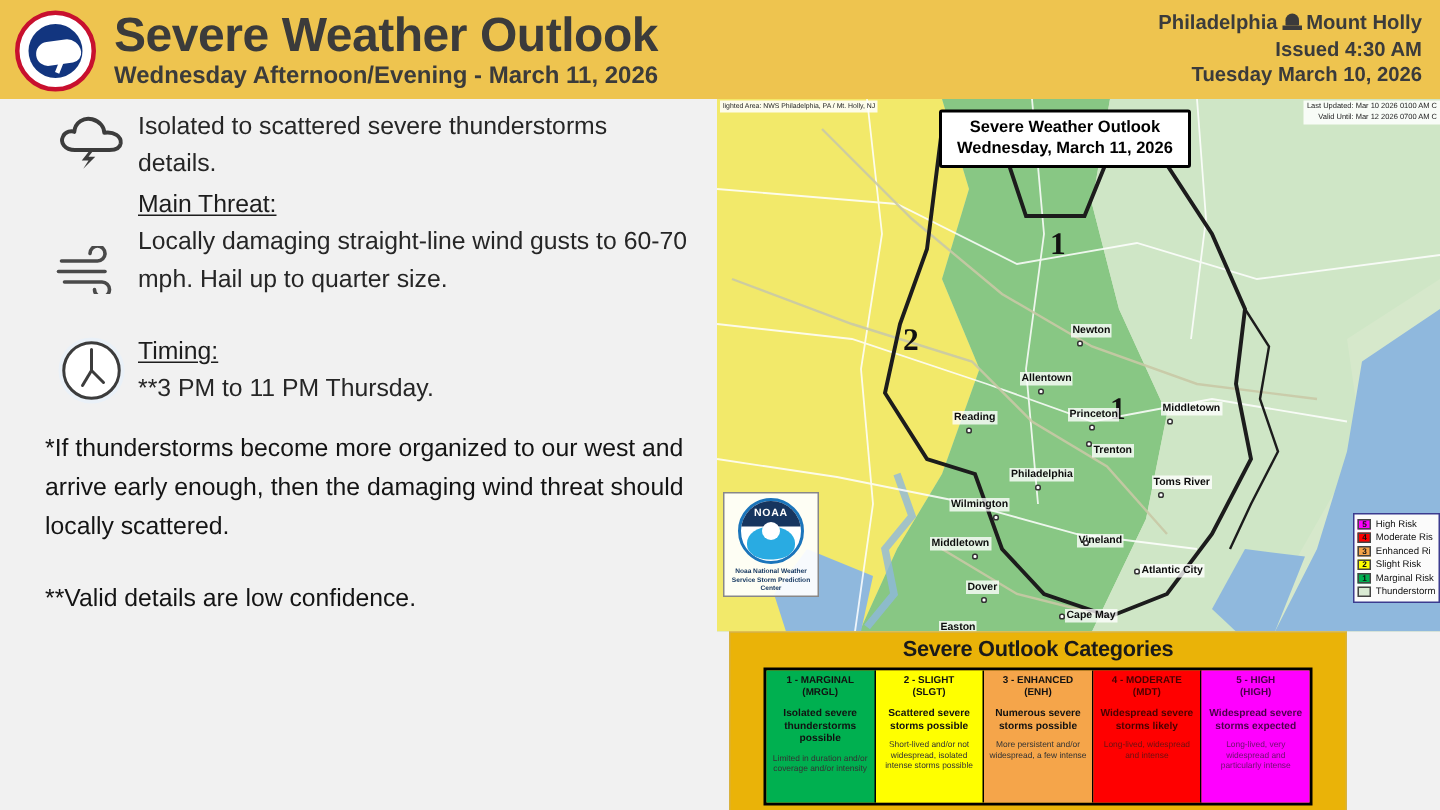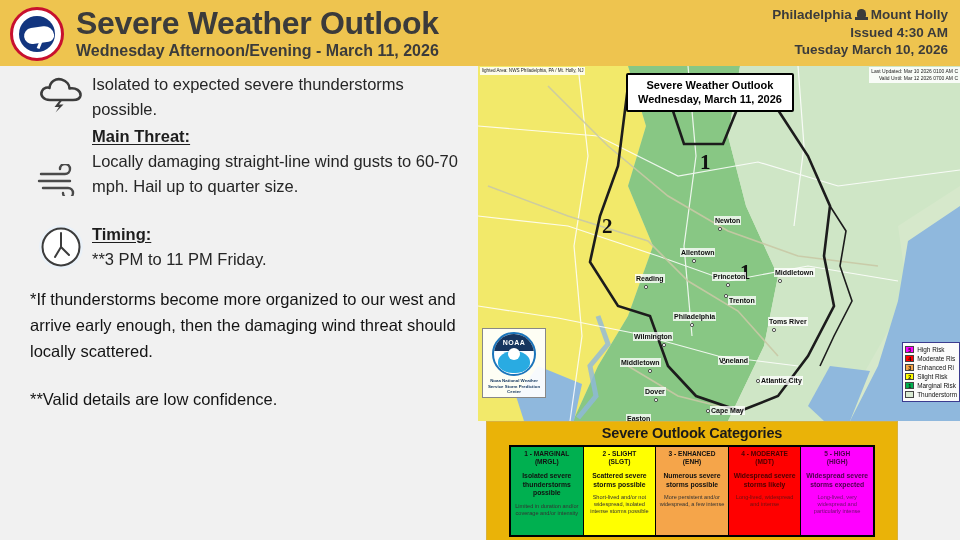"Isolated to expected severe" div.item-text { text: expected severe thunderstorms possible -> scattered severe thunderstorms details }
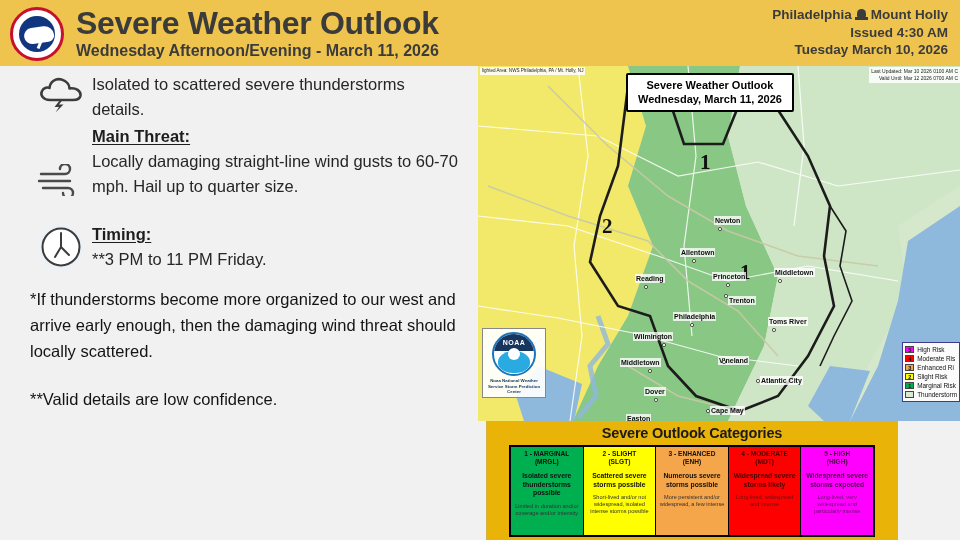"Main Threat:" .item-label { font-weight: bold -> normal }
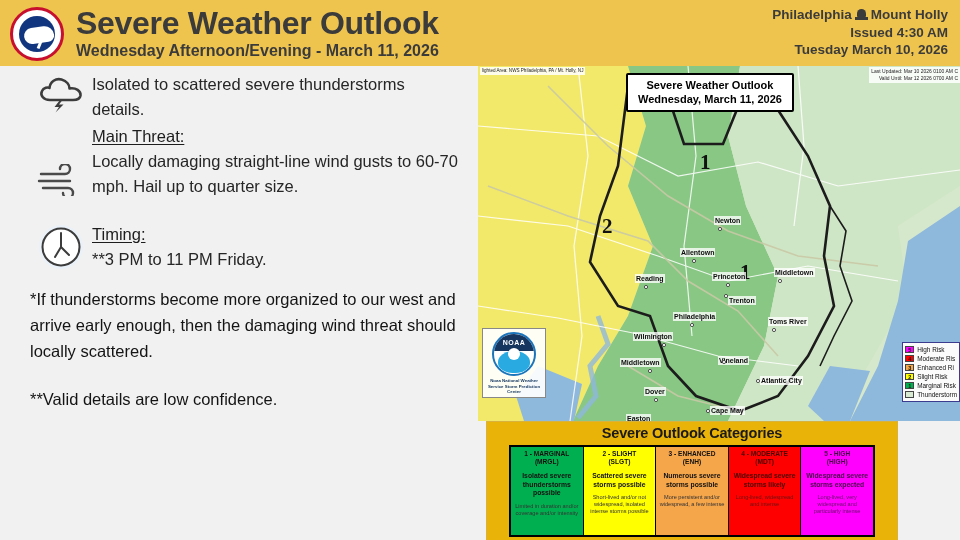"**3 PM to 11 PM" div.item-text { text: Friday -> Thursday }
